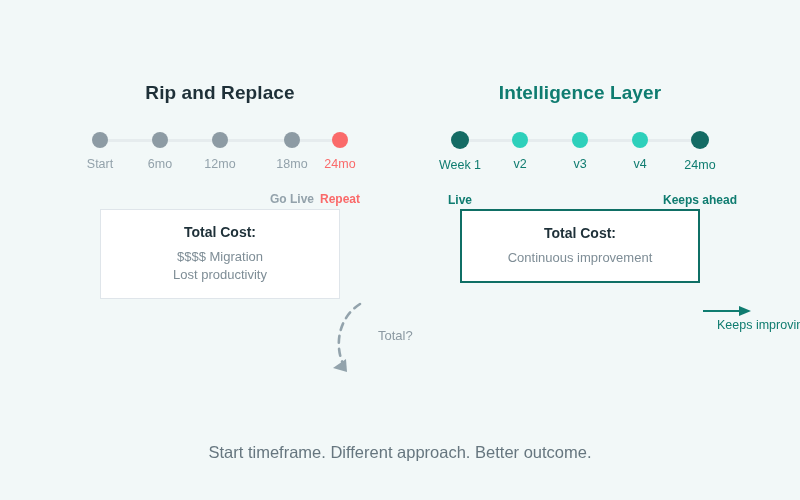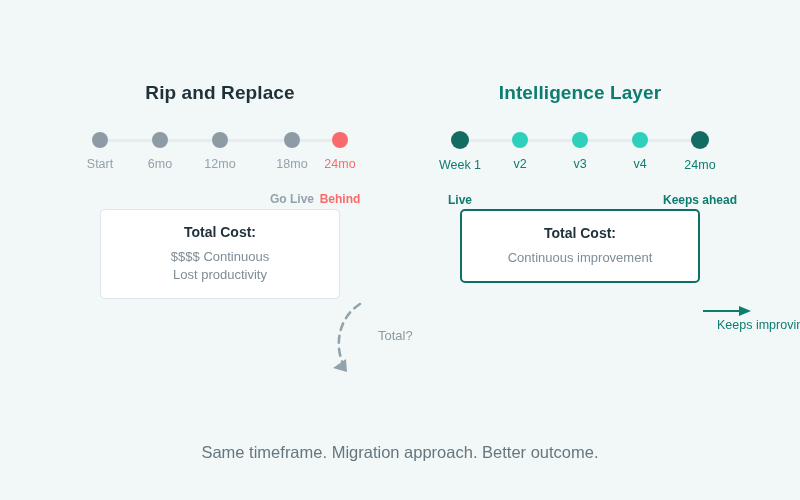"Behind" div.node-sub { text: Behind -> Repeat }
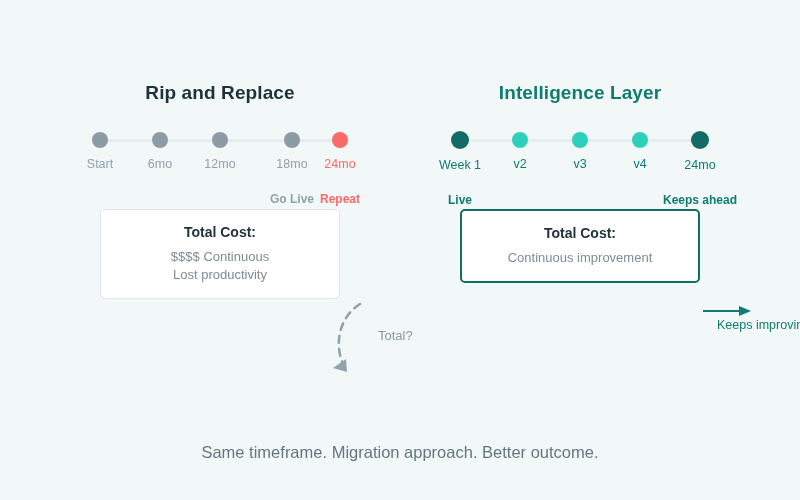"Total Cost:" .cost-box { border-radius: 5px -> 0 }
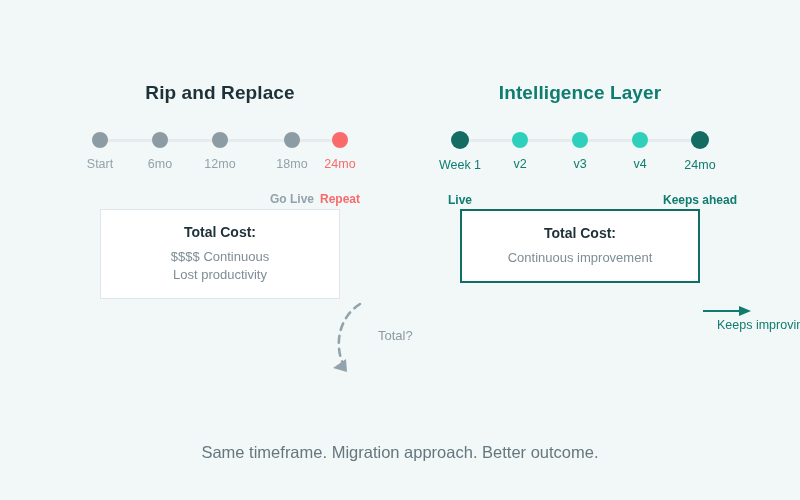"$$$$ Continuous" div.cost-line { text: Continuous -> Migration }
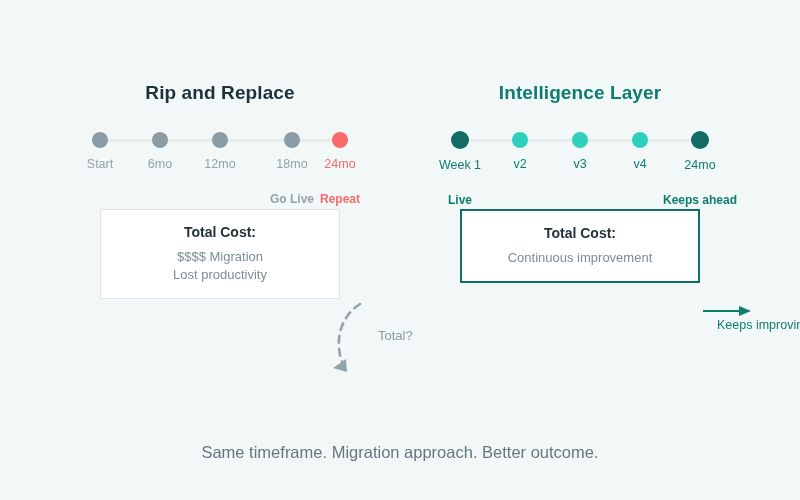"Same timeframe. Migration approach." div { text: Same timeframe. Migration -> Start timeframe. Different }
